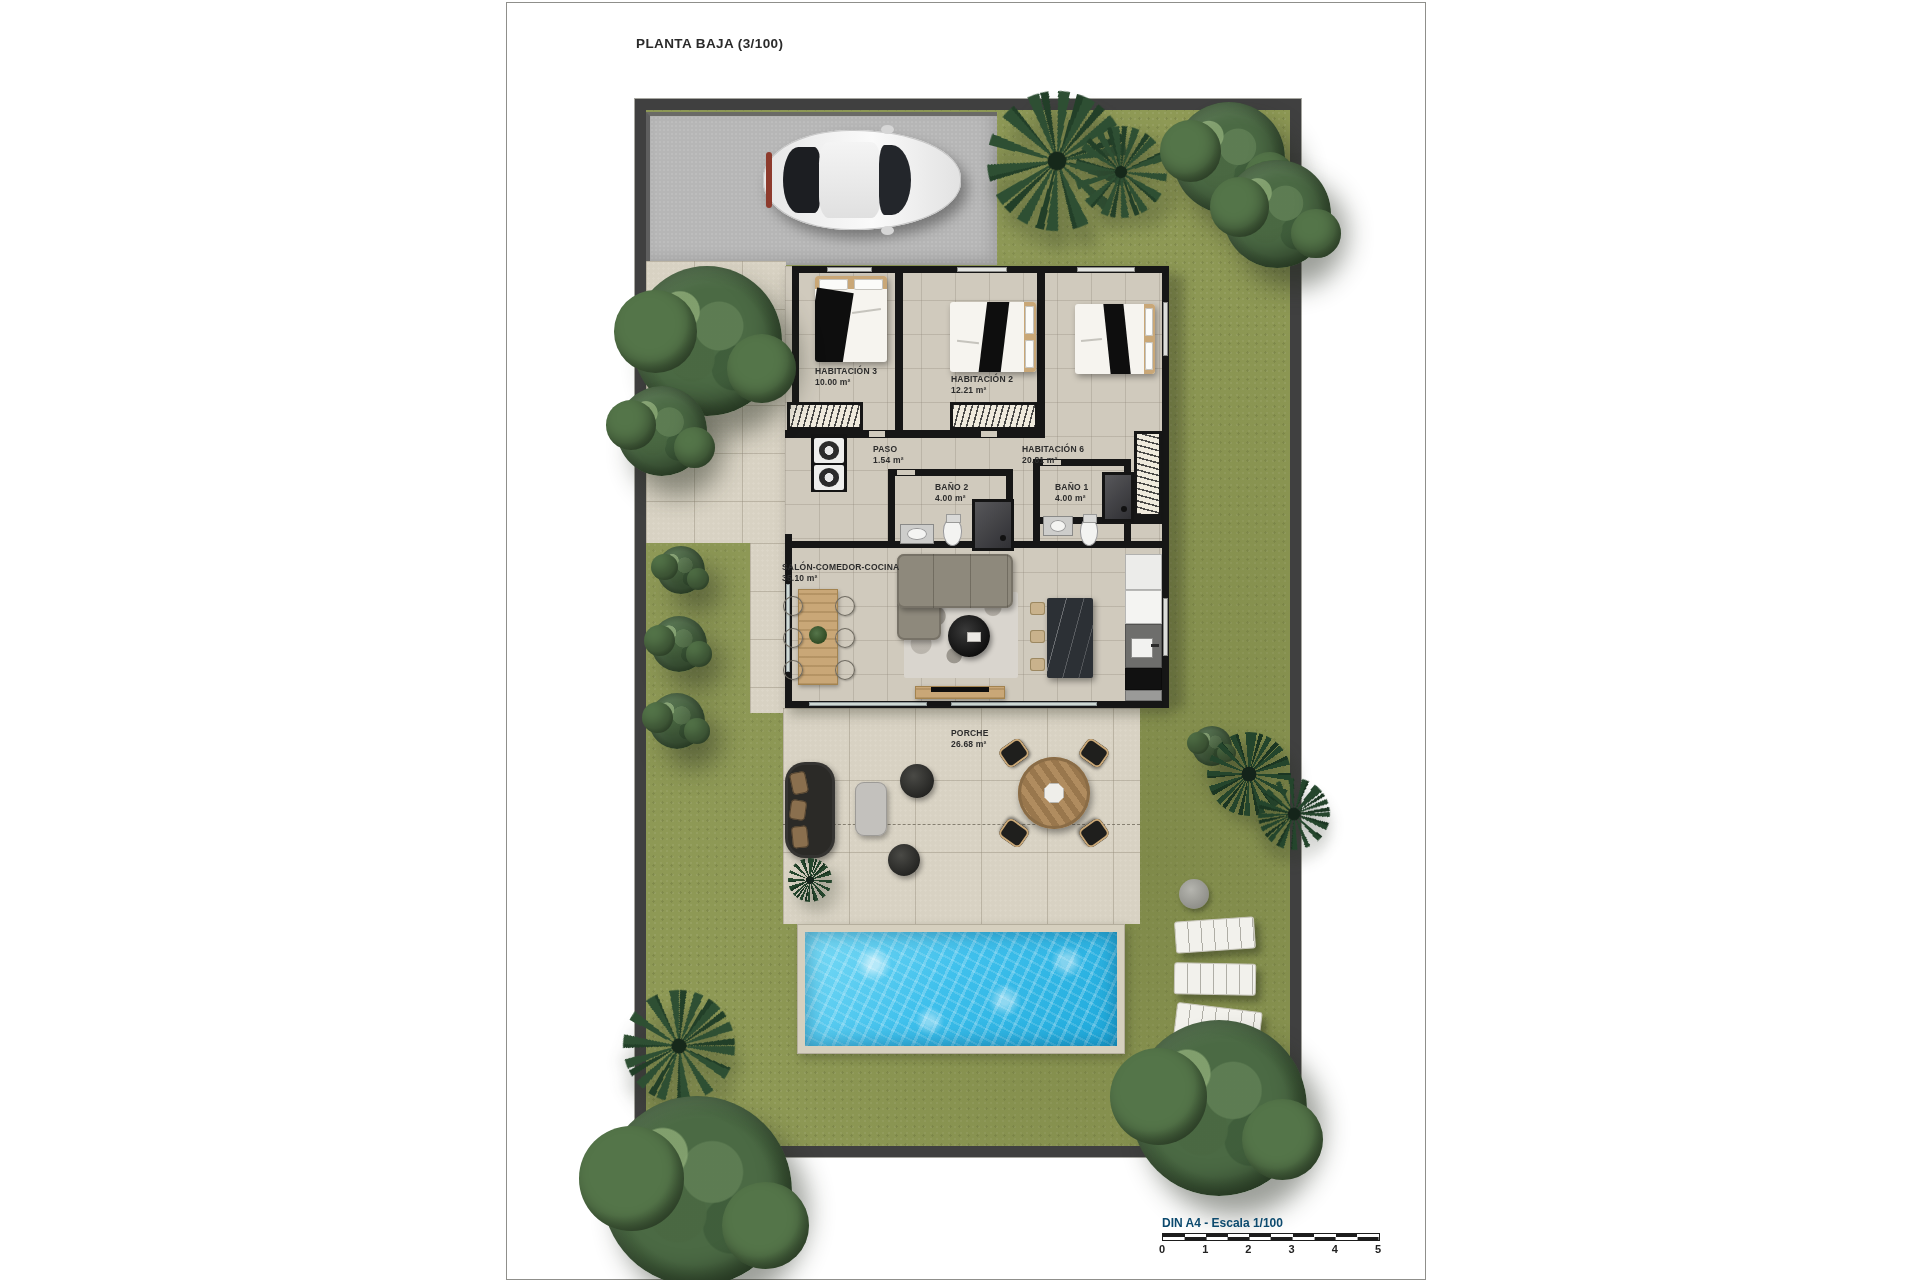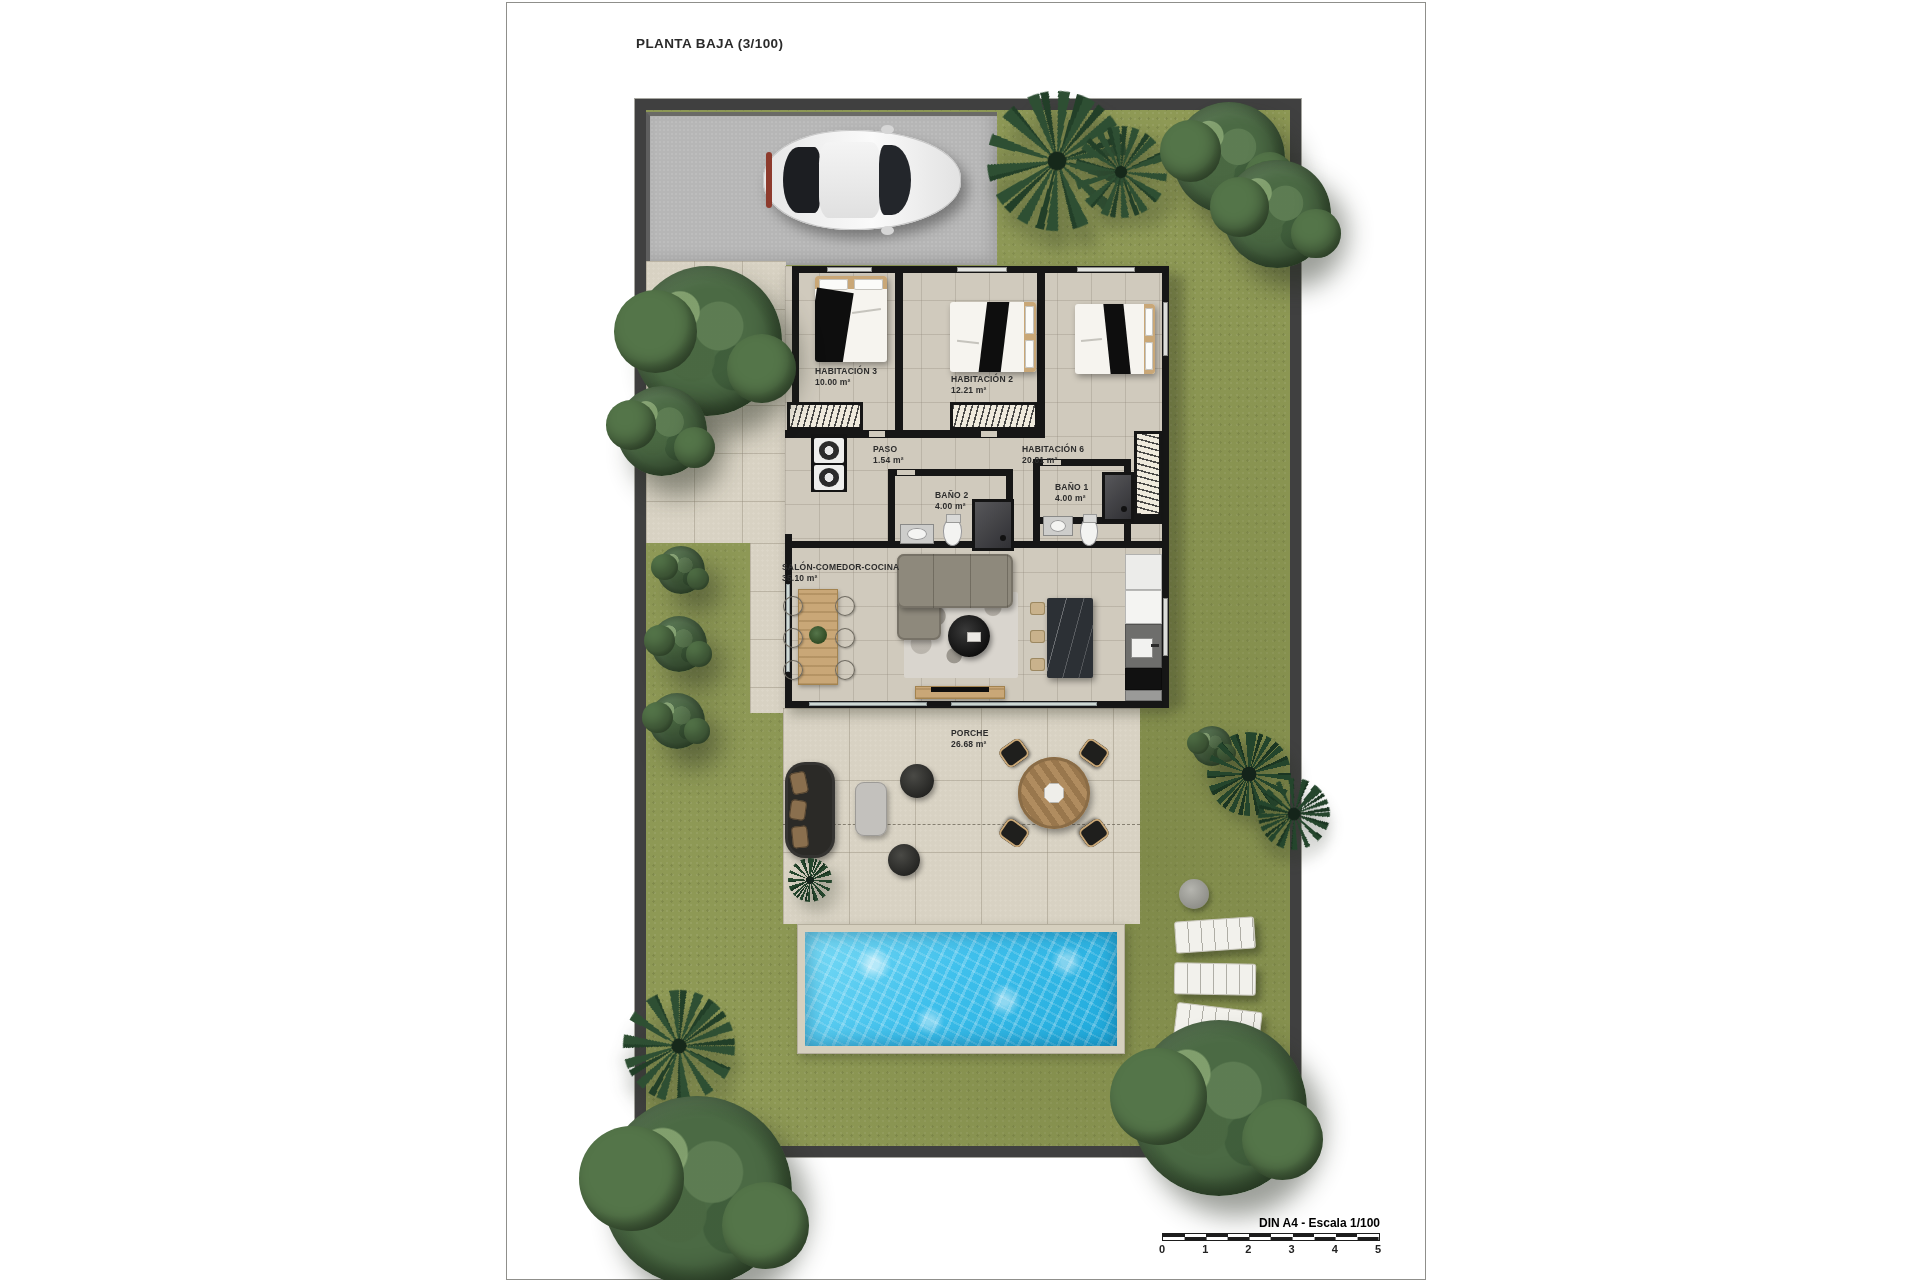"BAÑO 2" div.rlabel { top: 380px -> 372px }
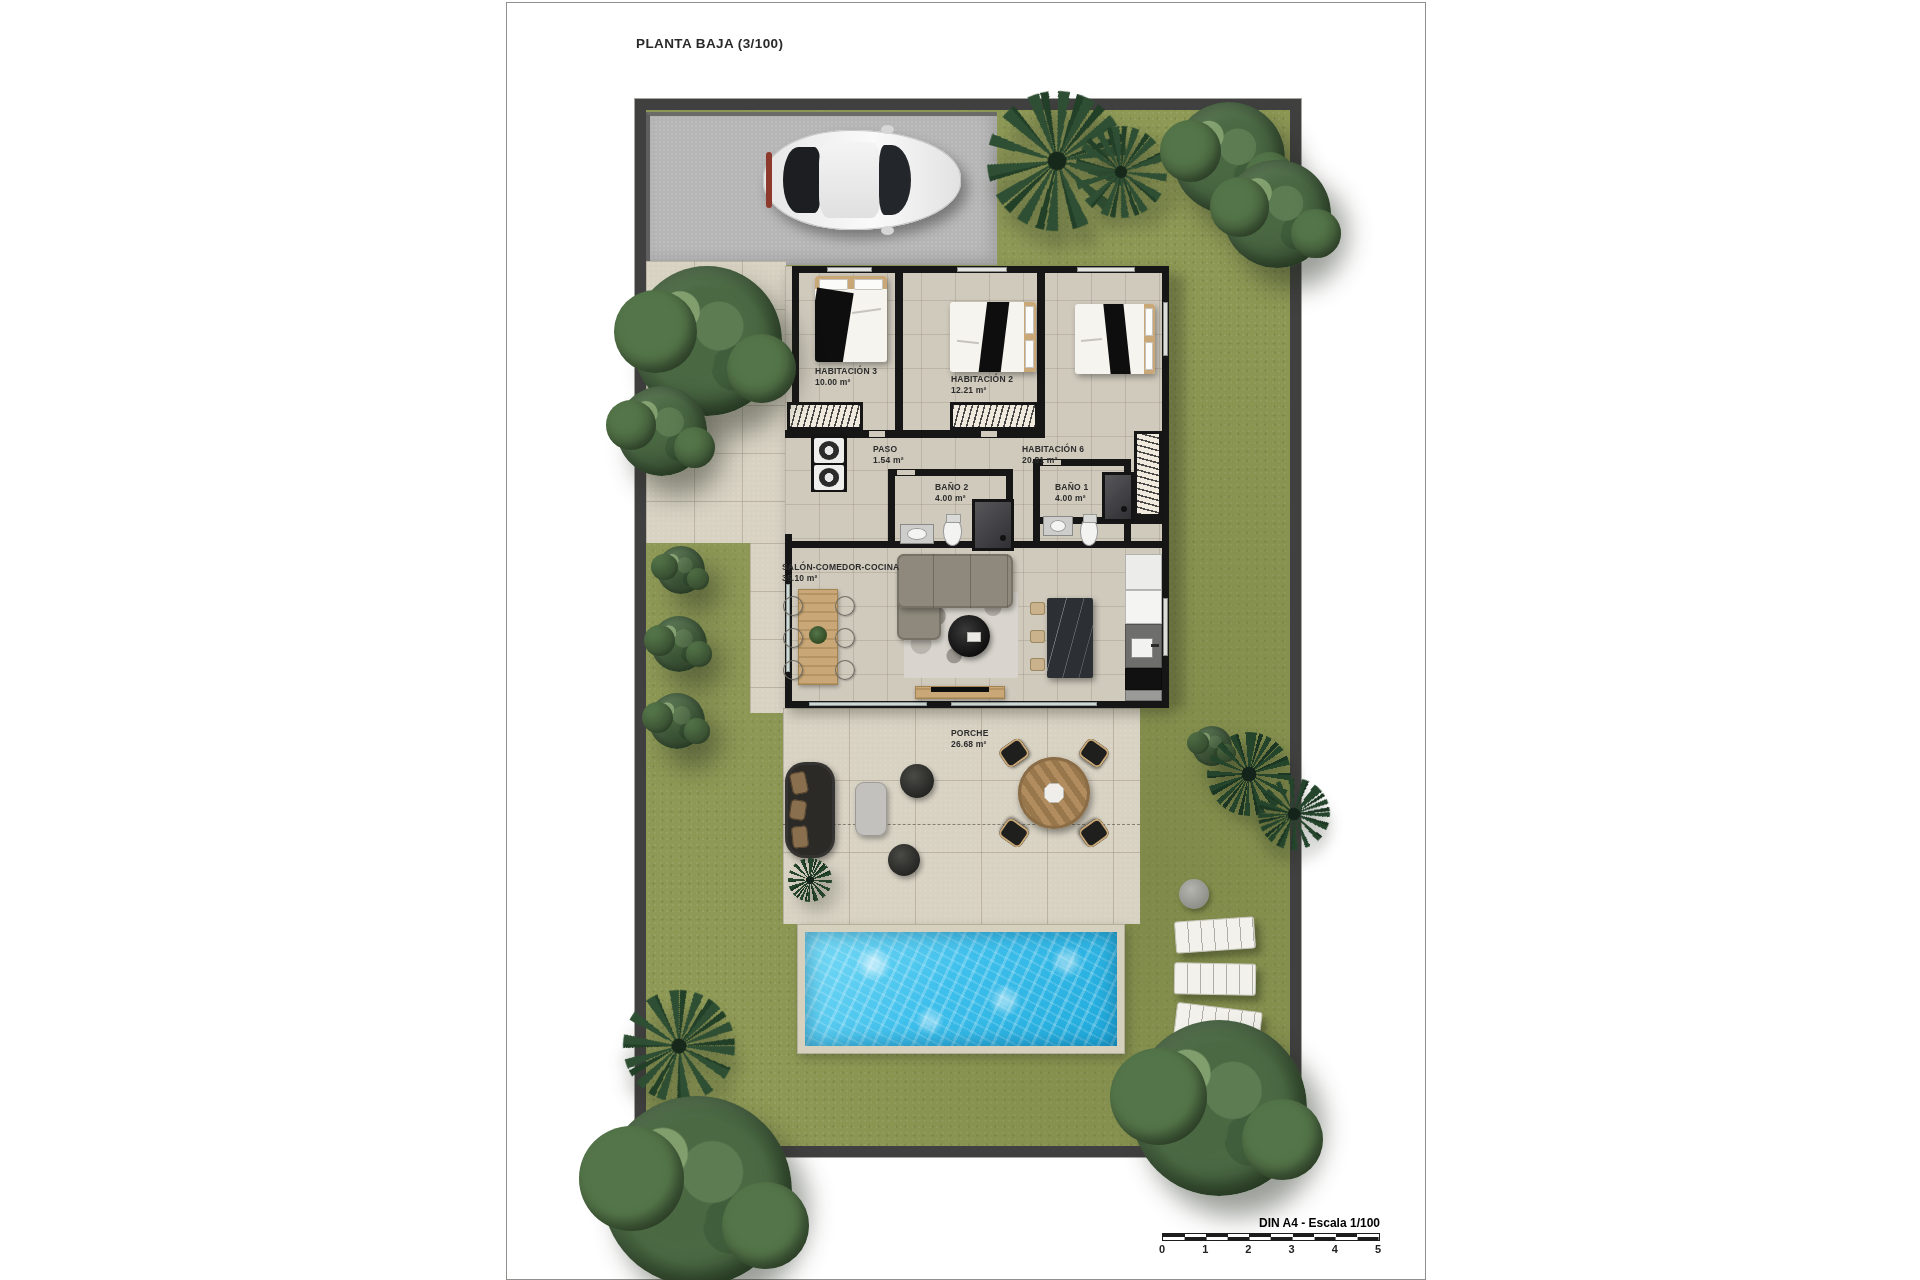"DIN A4 - Escala 1/100" .sb-label { color: #000000 -> #0c4a6e; text-align: right -> none }
